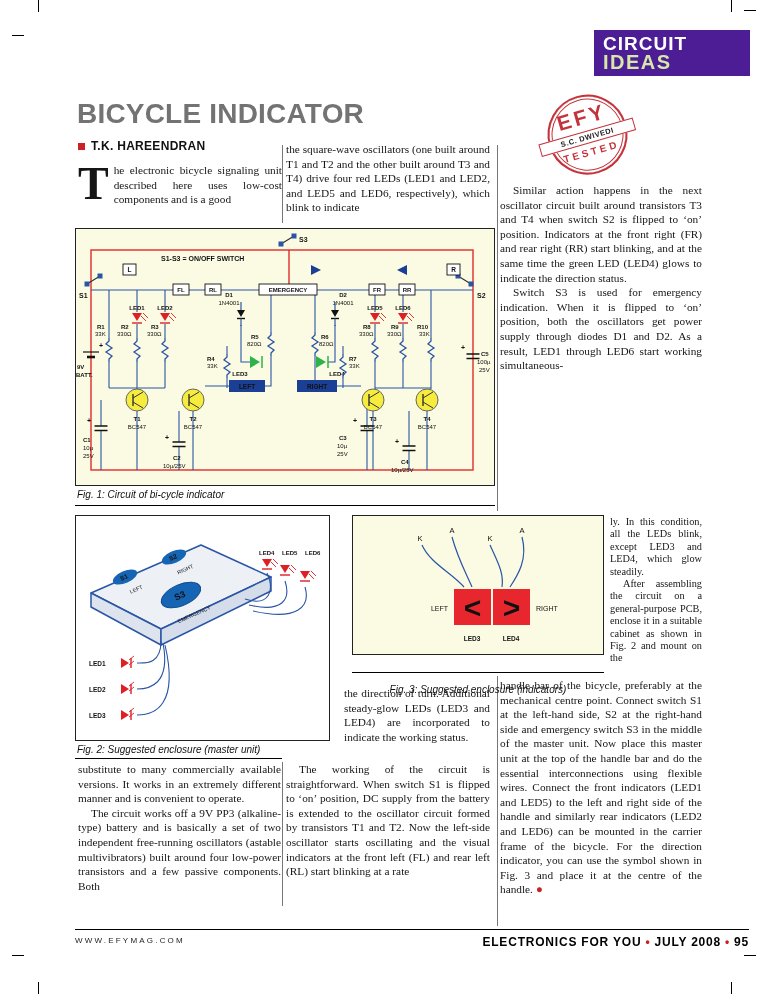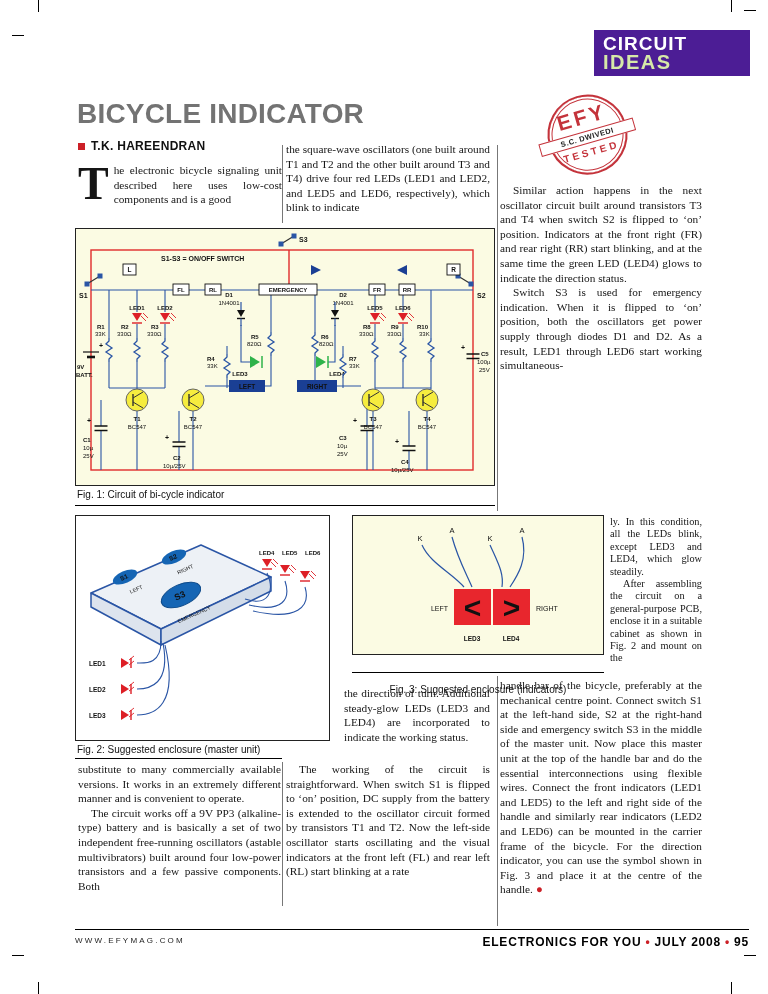"Fig. 1: Circuit of bi-cycle" .caption { font-style: none -> italic }
